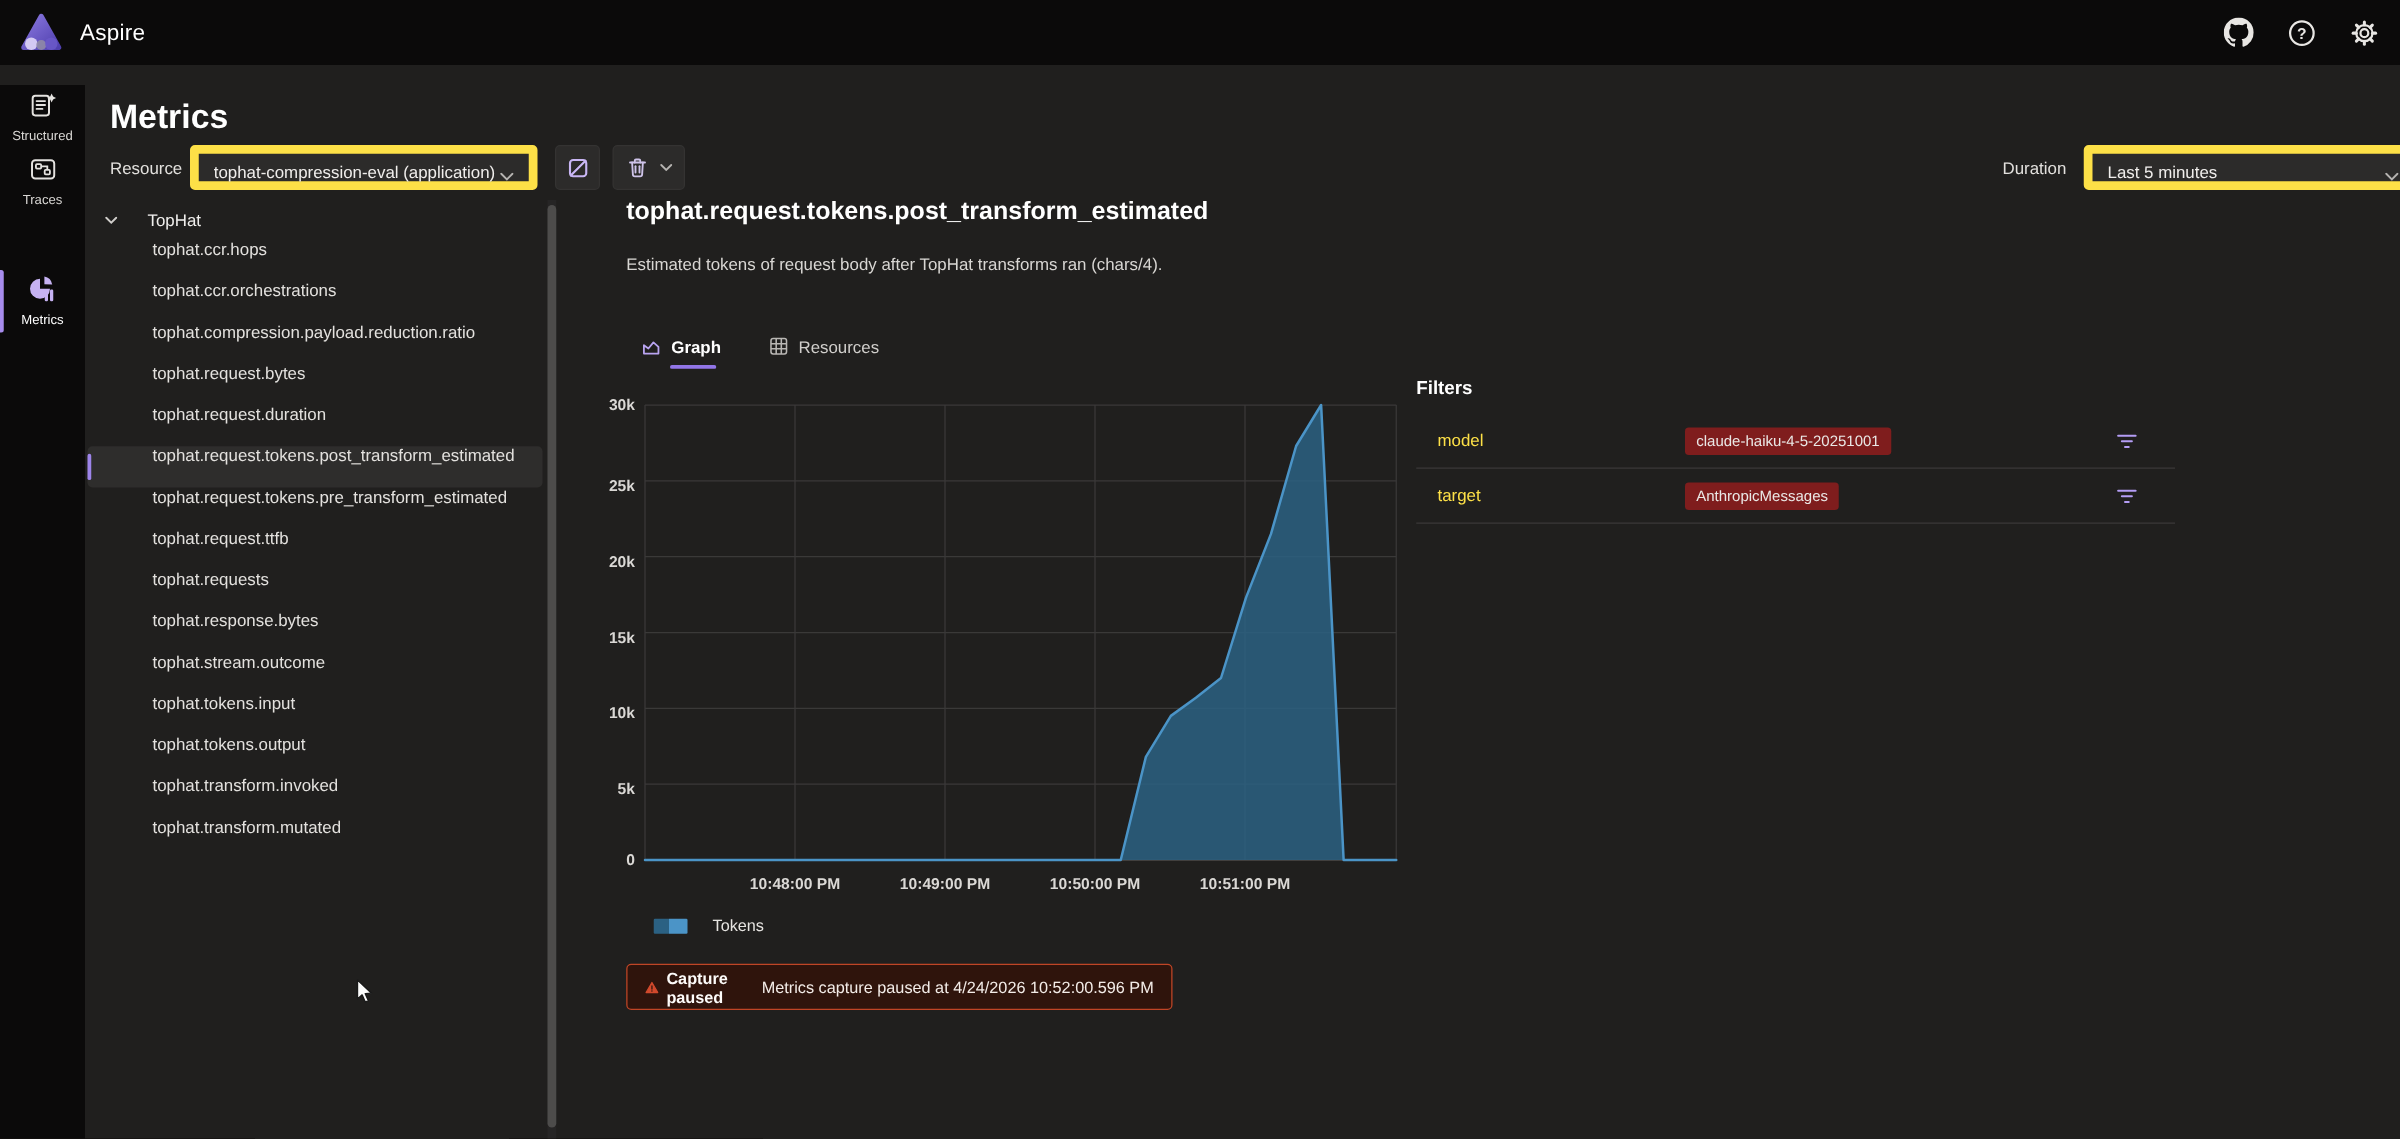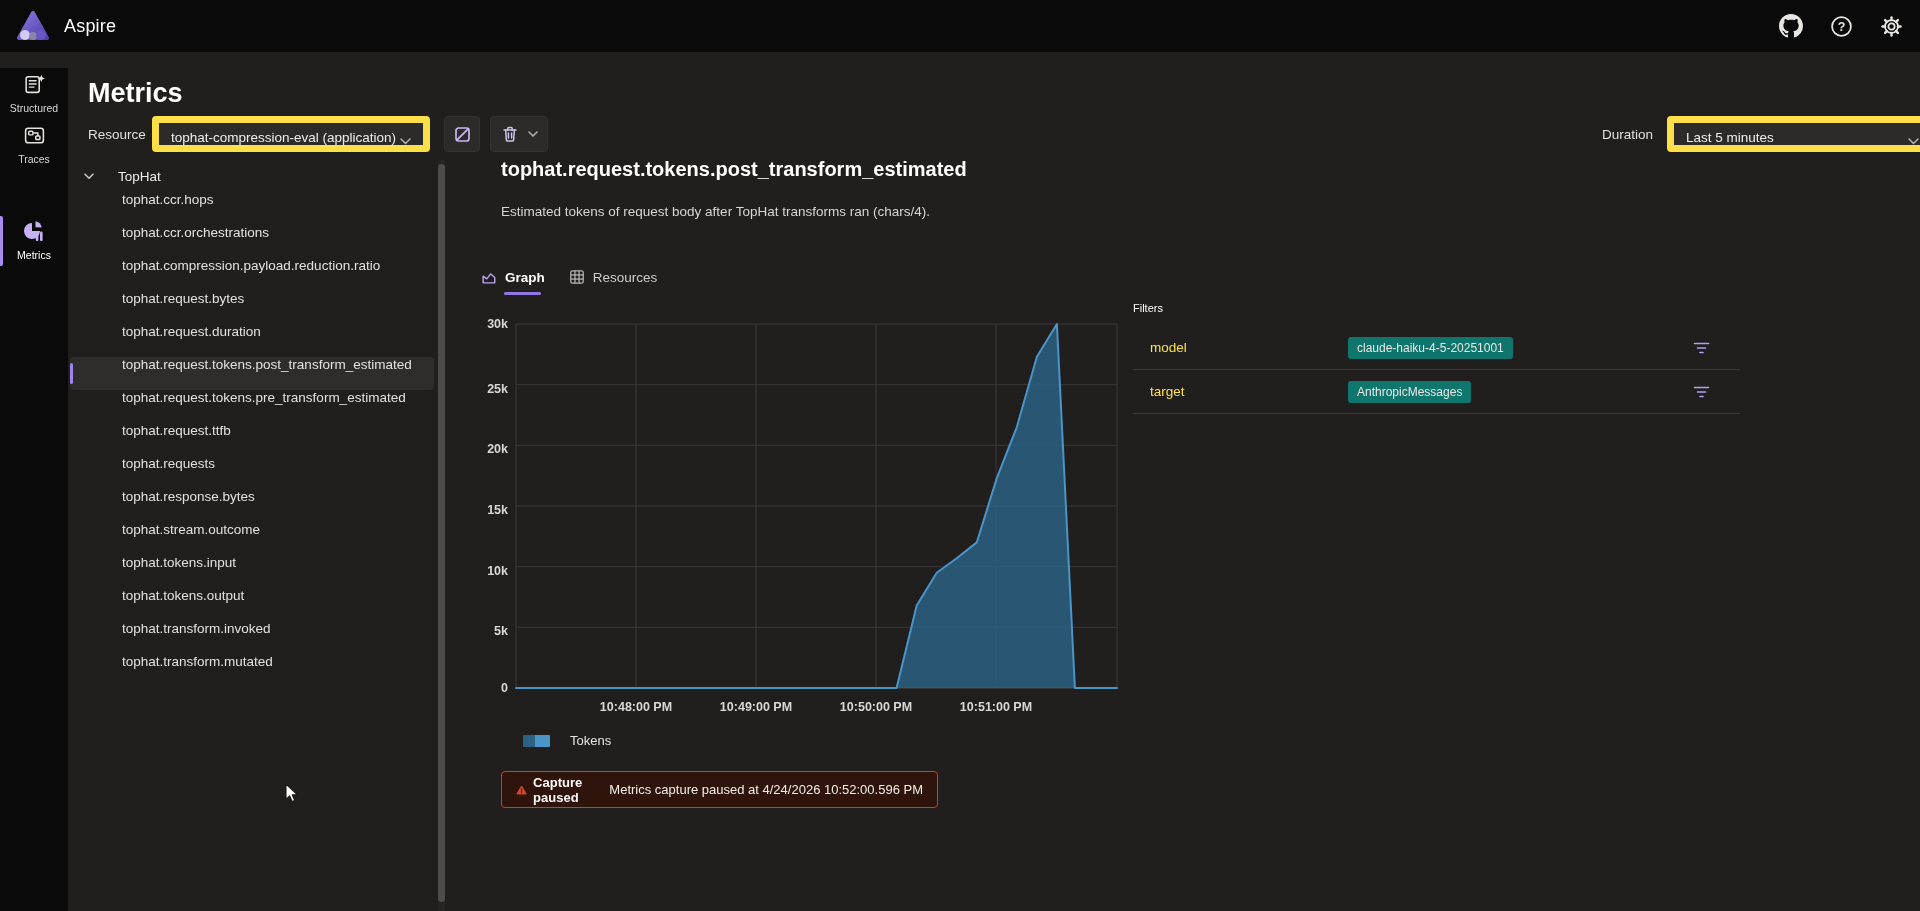"Graph" .tabs { gap: 24px -> 38px; left: 480px -> 512px }
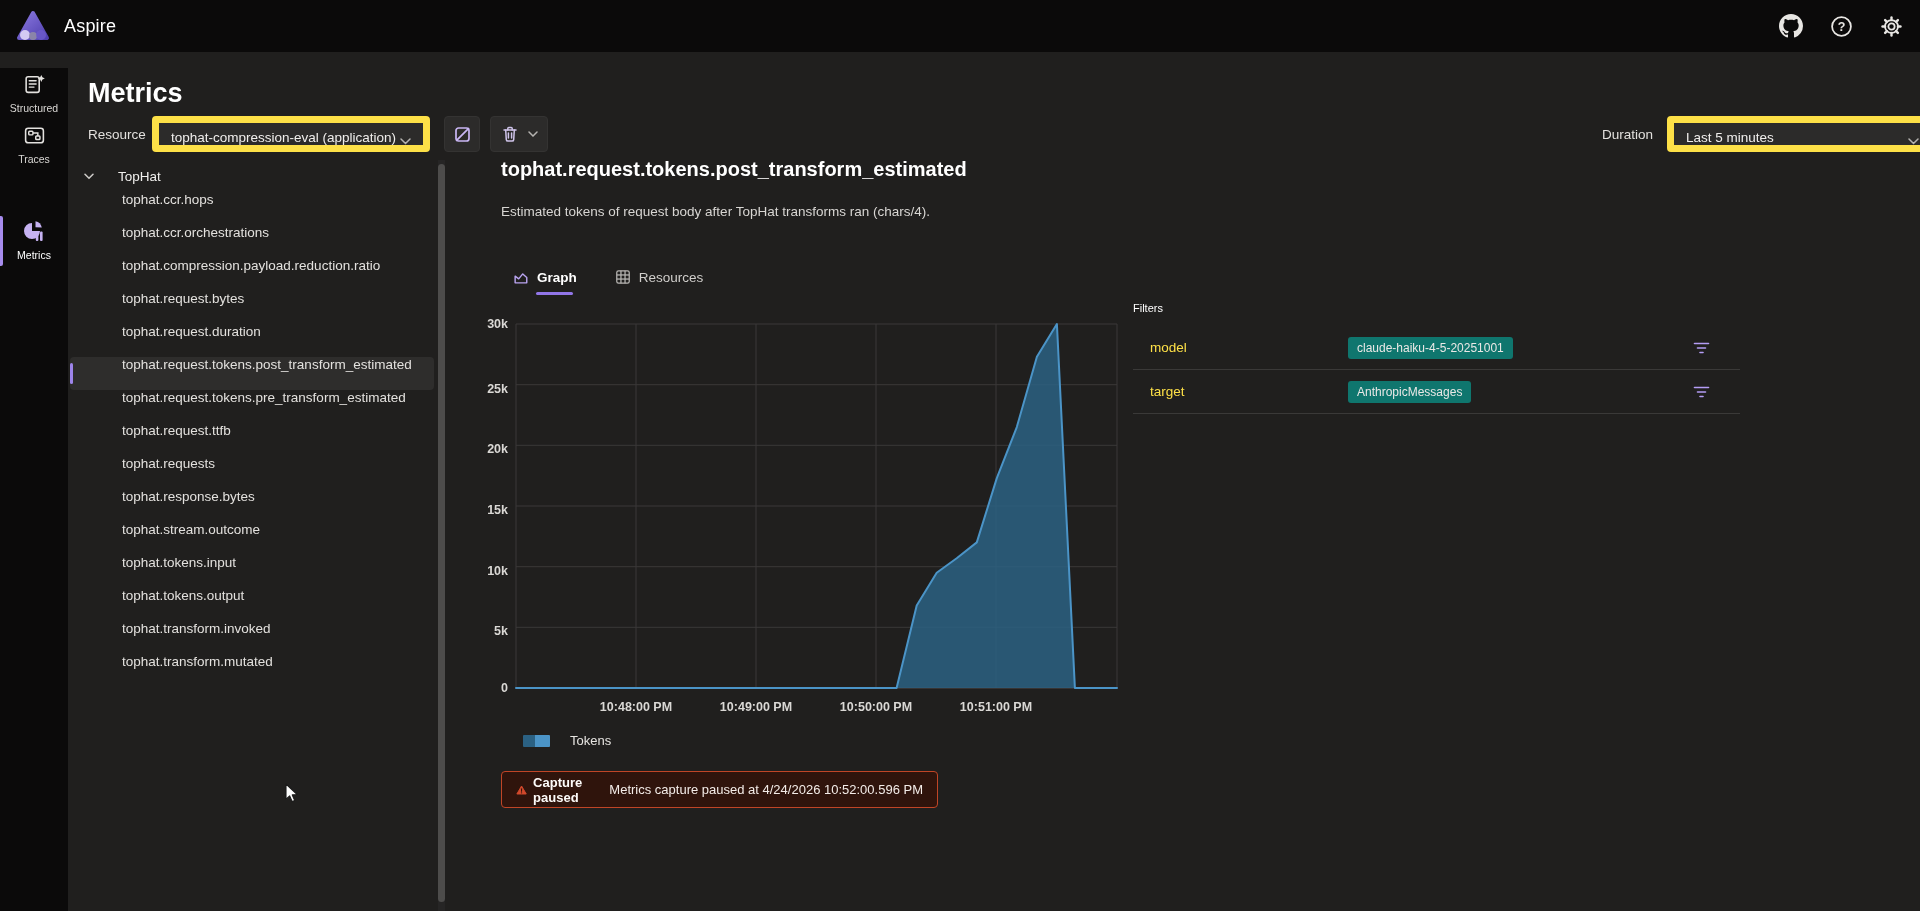"Filters" .filters h3 { font-size: 11px -> 15px; font-weight: 400 -> 700 }
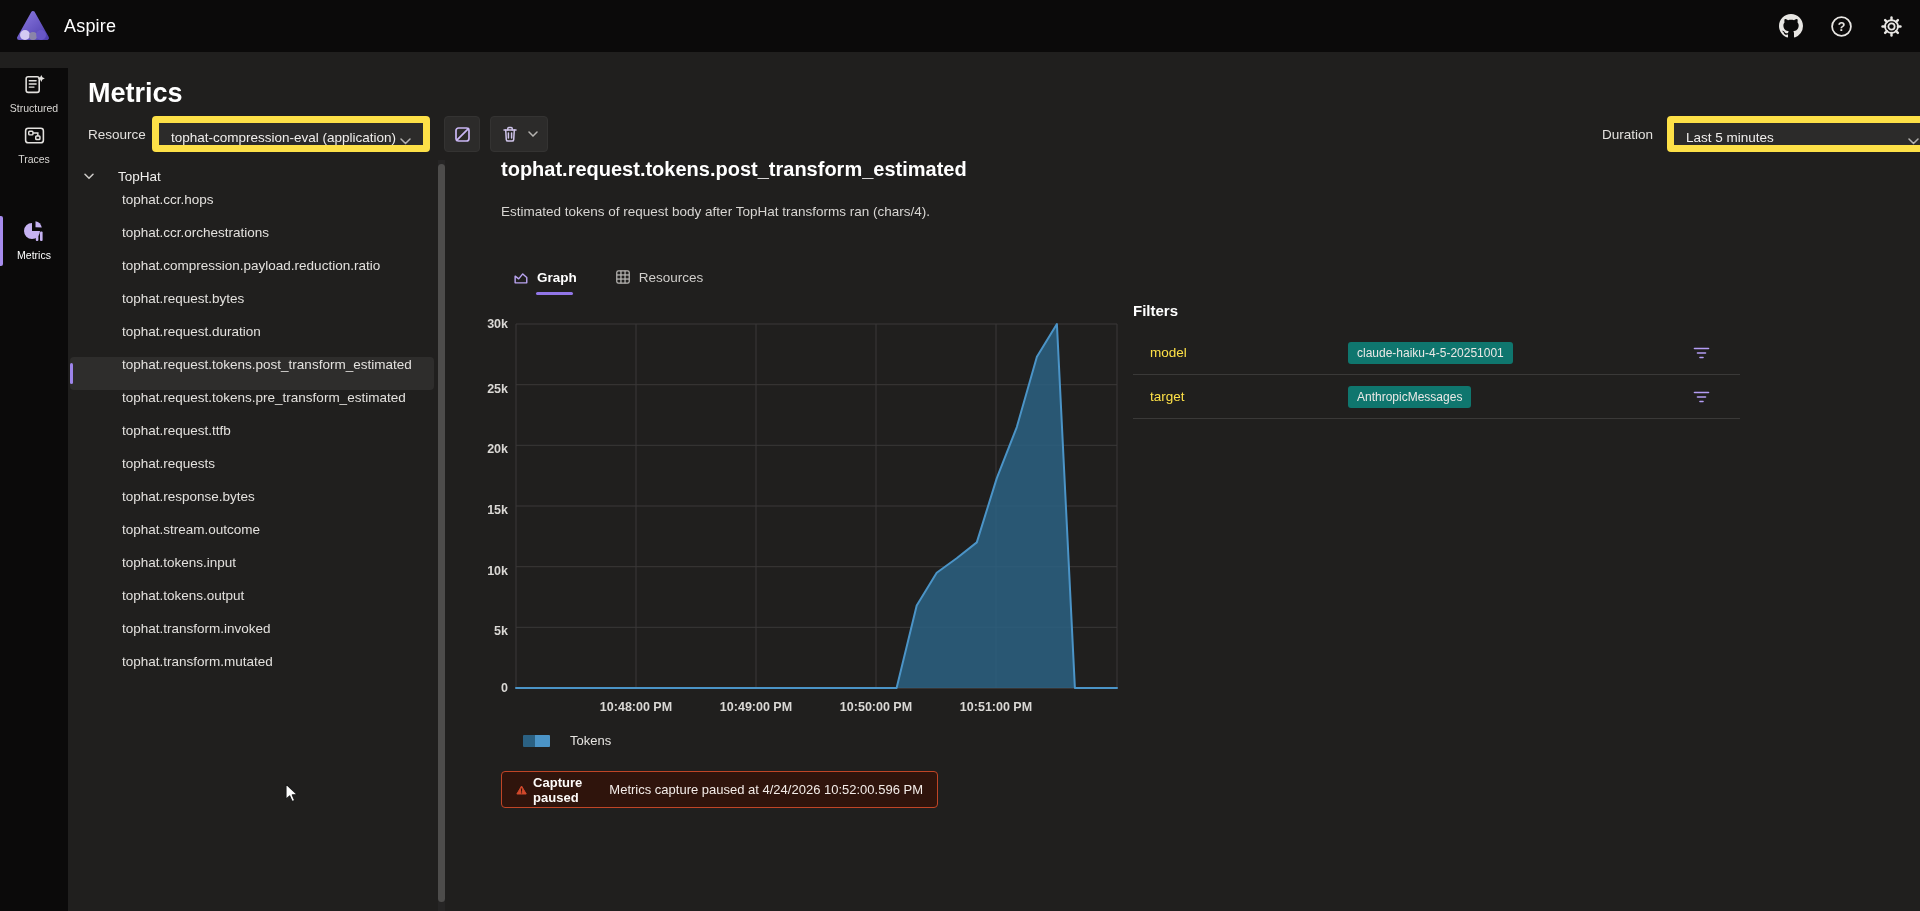"claude-haiku-4-5-20251001" .pill { background: #0f766e -> #7f1d1d }
